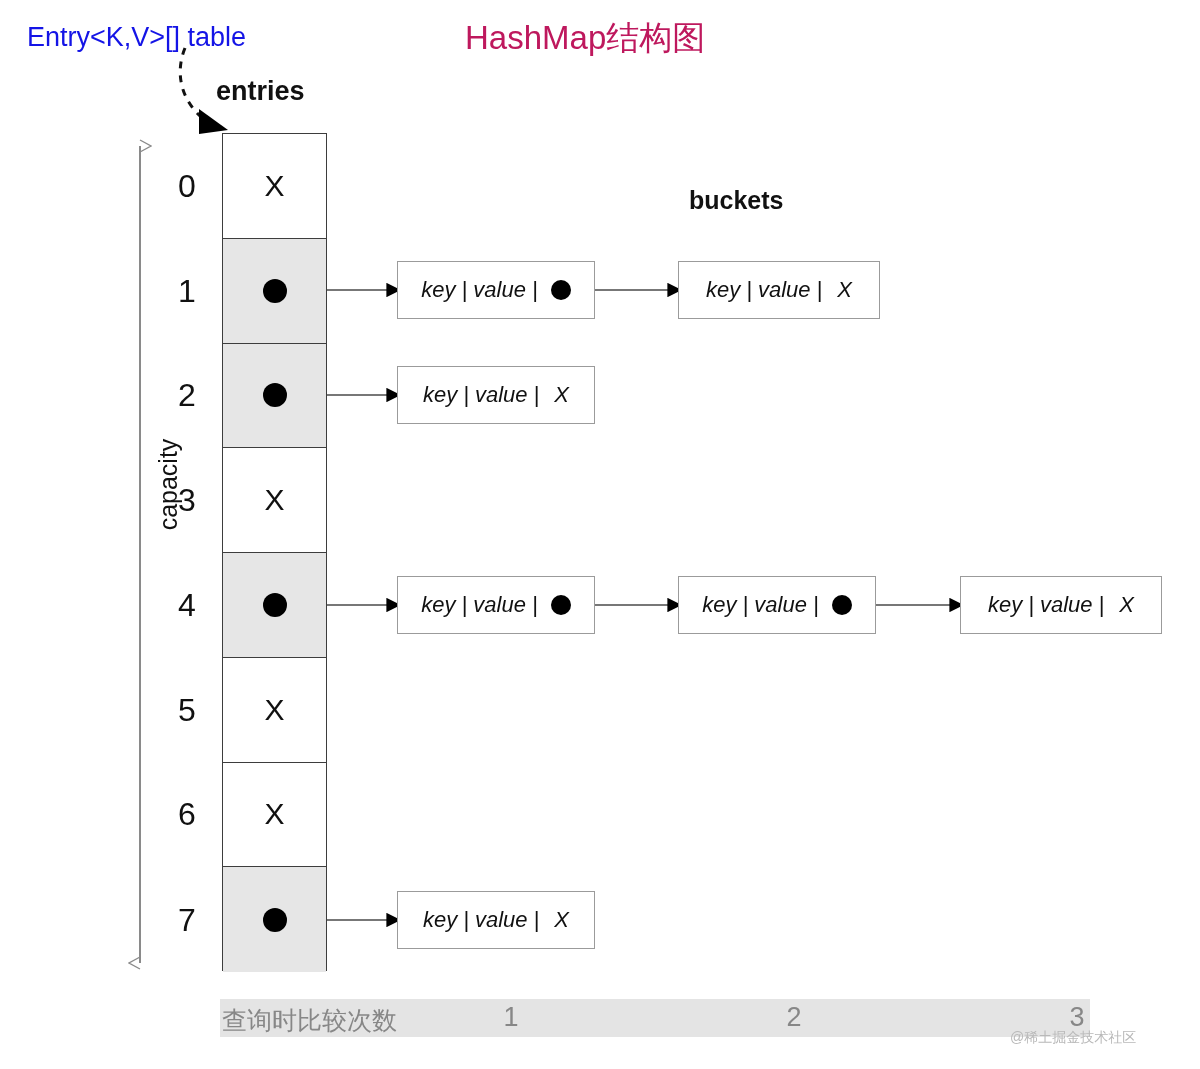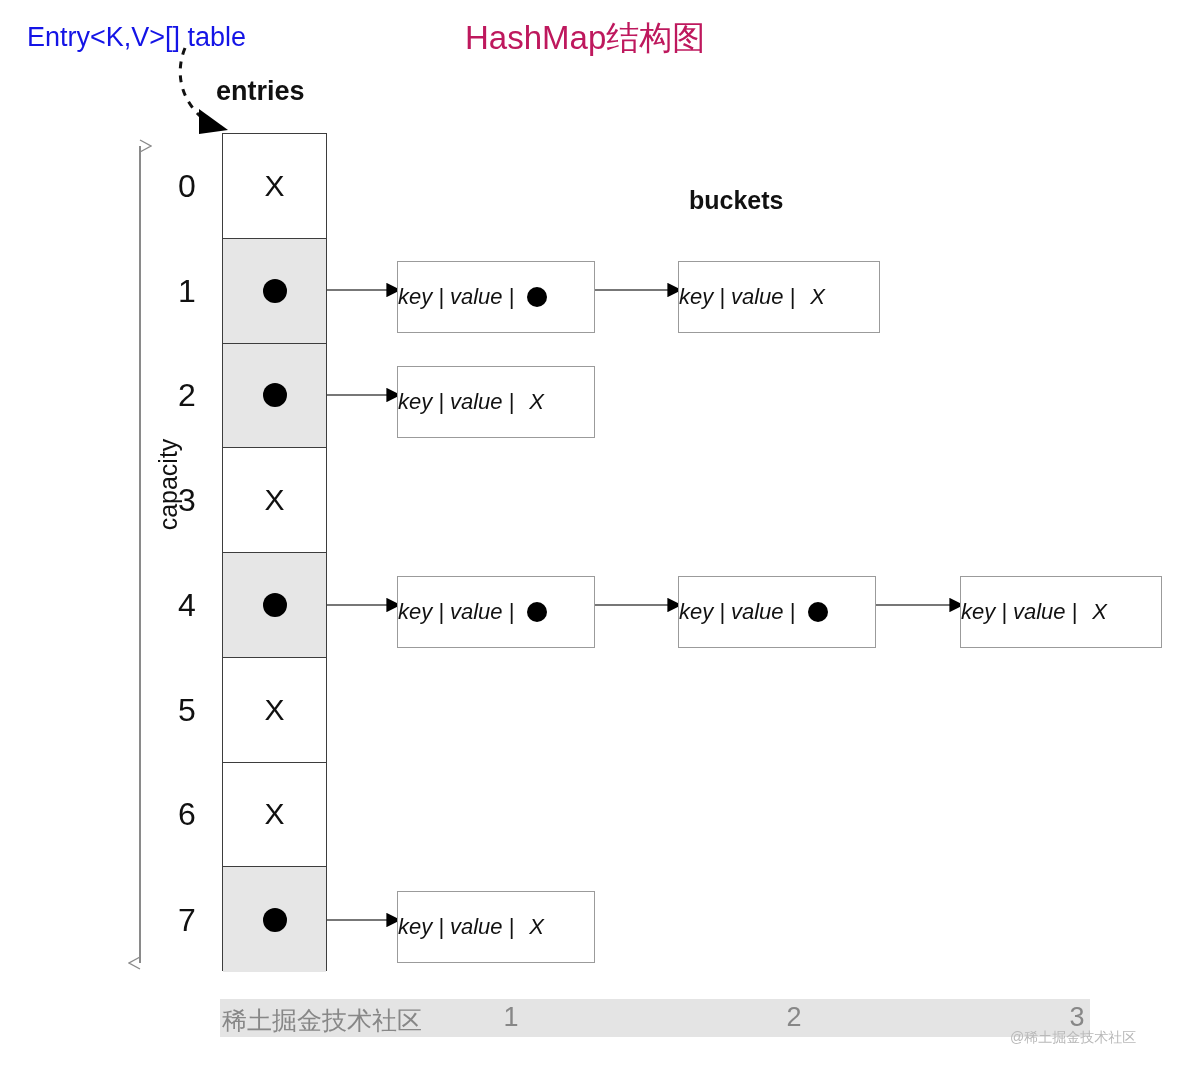"key" .entry-box { height: 72px -> 58px; justify-content: none -> center }
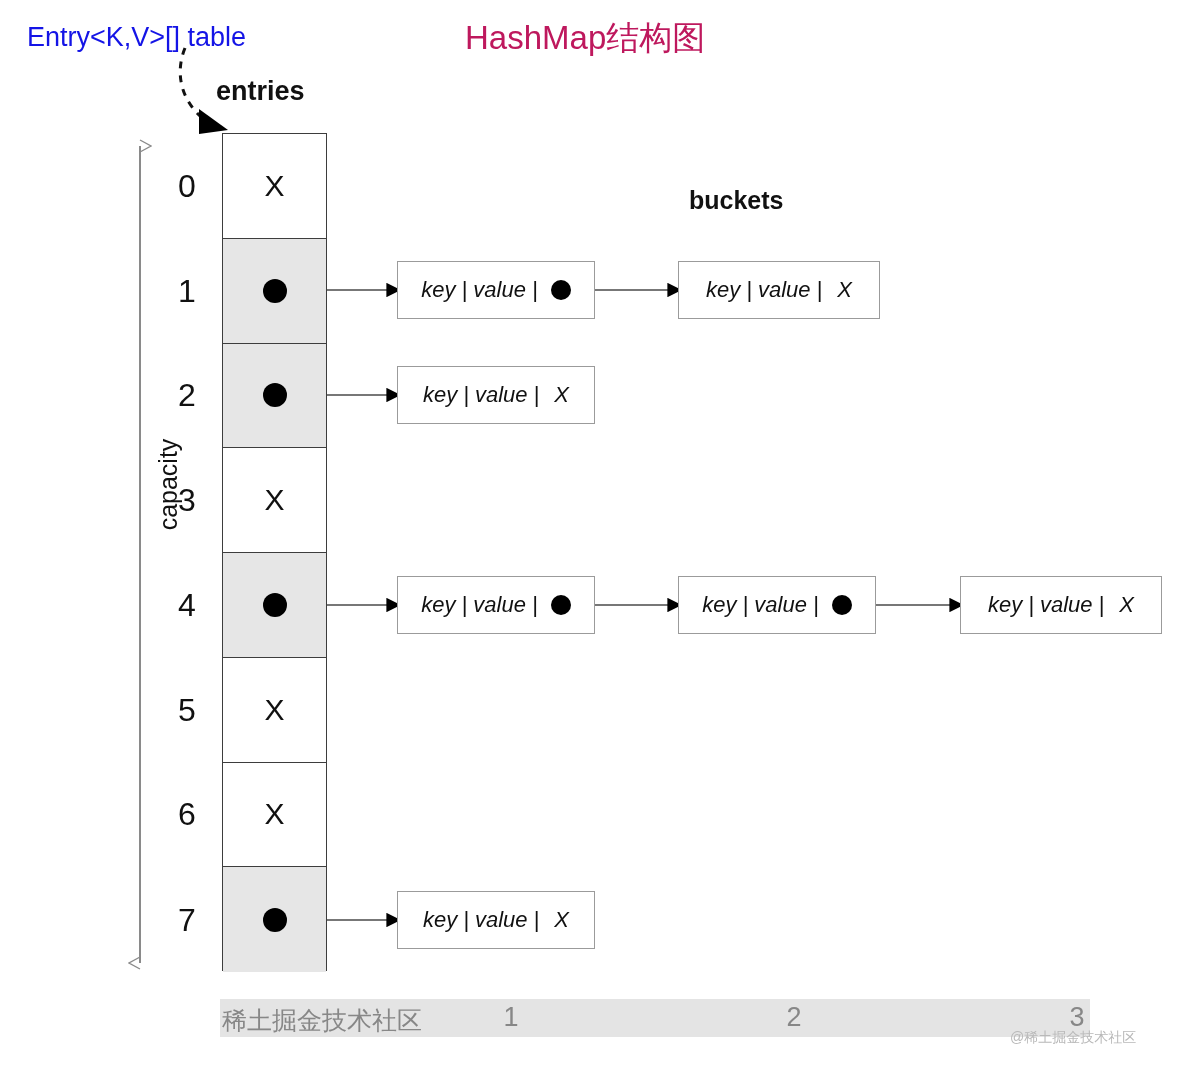"稀土掘金技术社区" div.footer-label { text: 稀土掘金技术社区 -> 查询时比较次数 }
